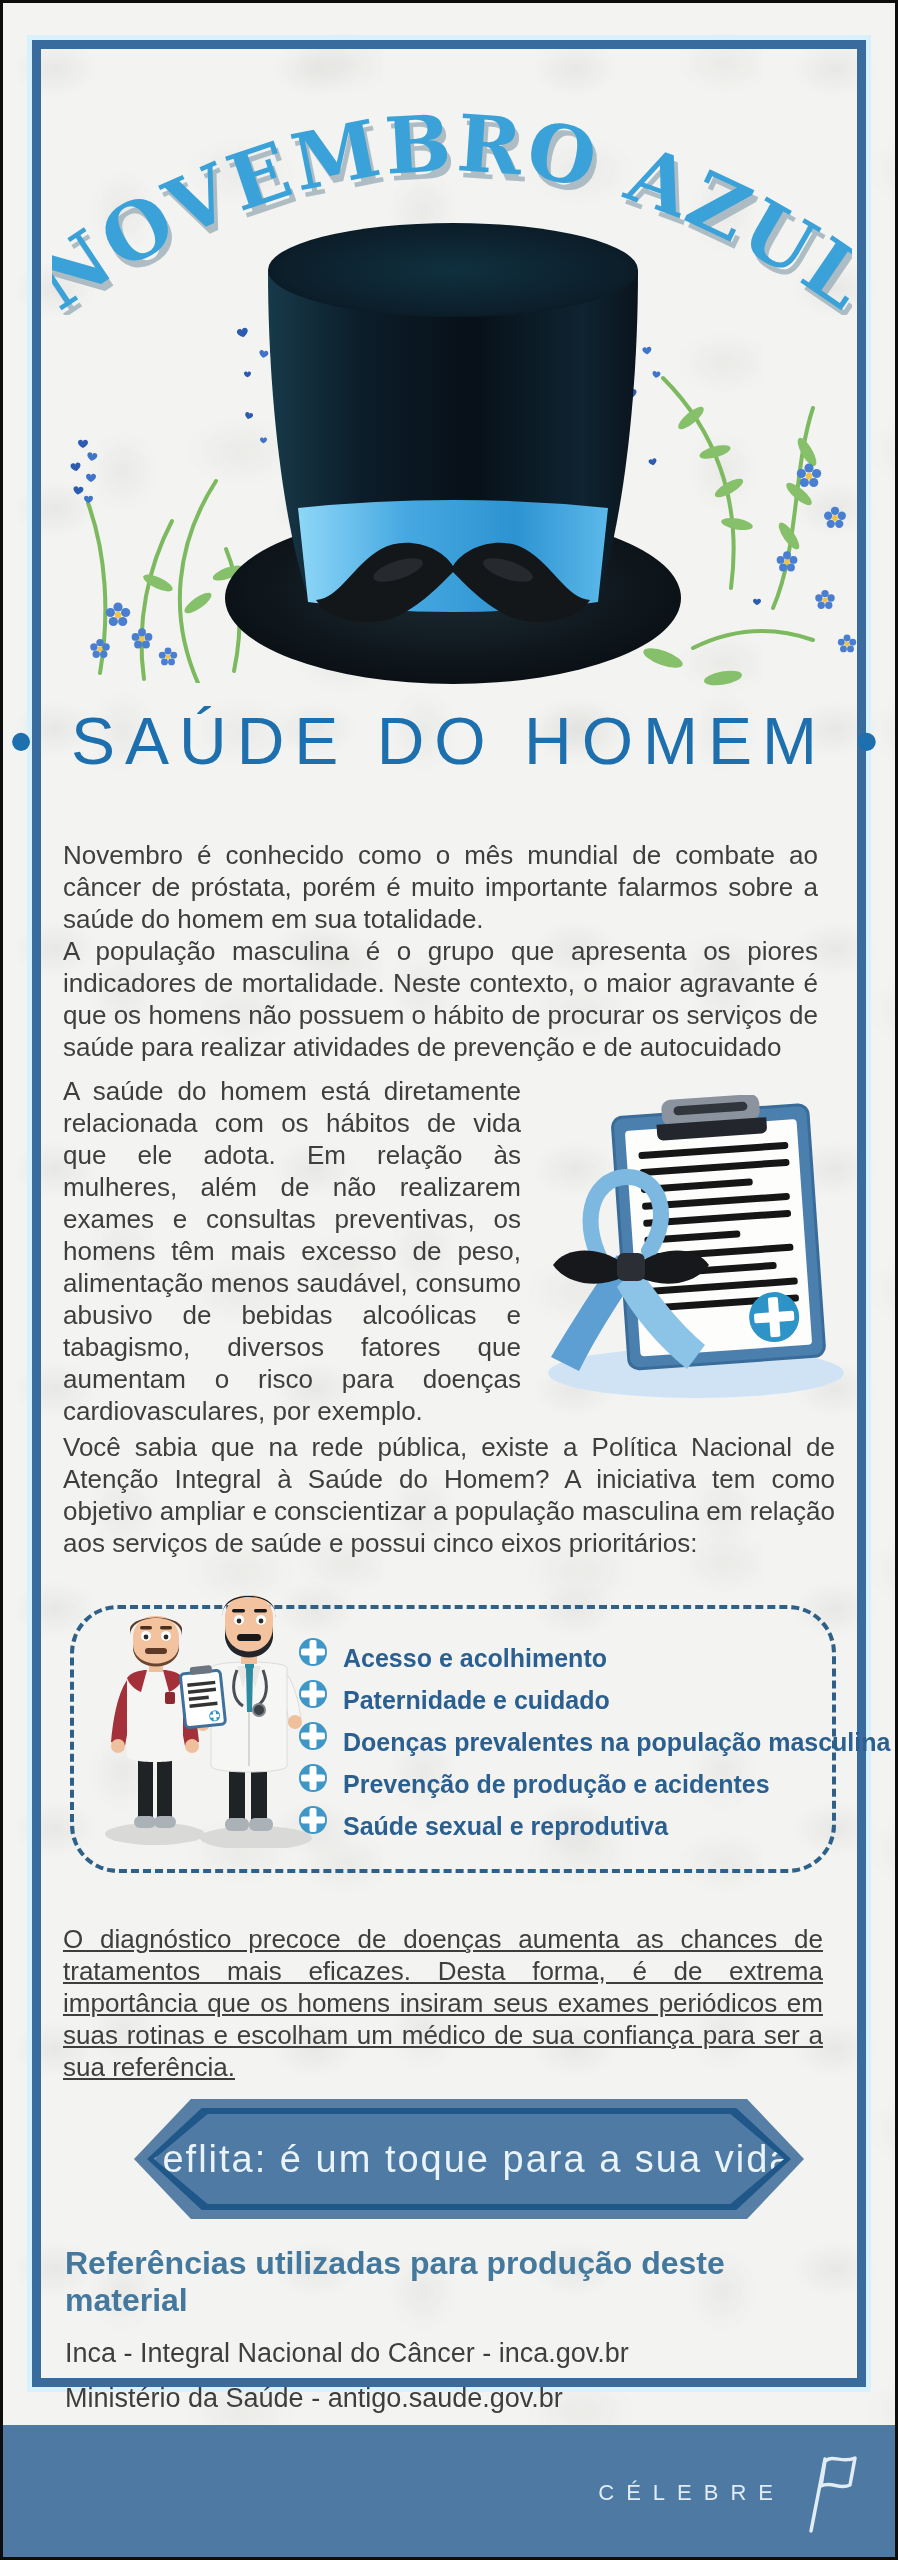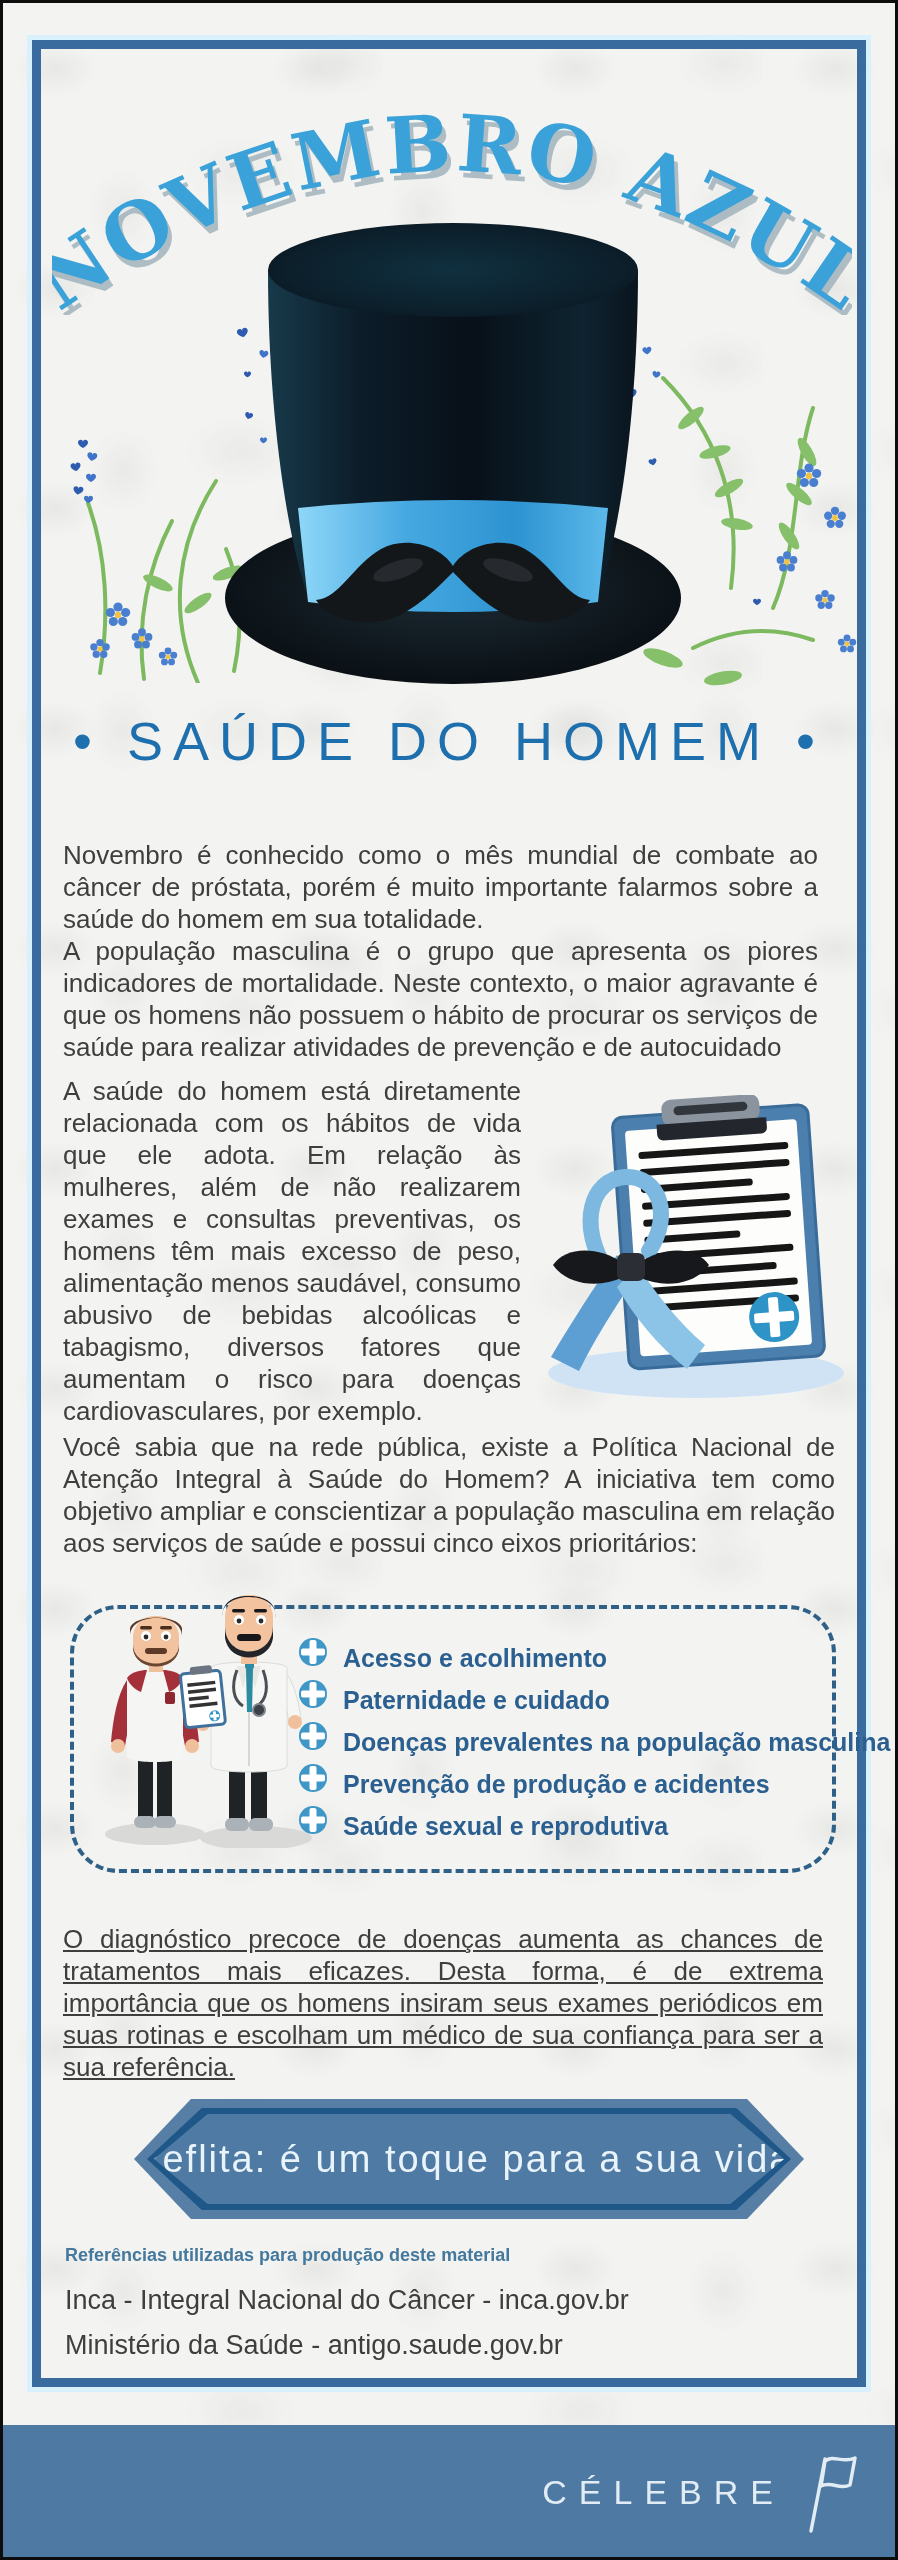"• SAÚDE DO HOMEM •" .subtitle { font-size: 54px -> 66px }
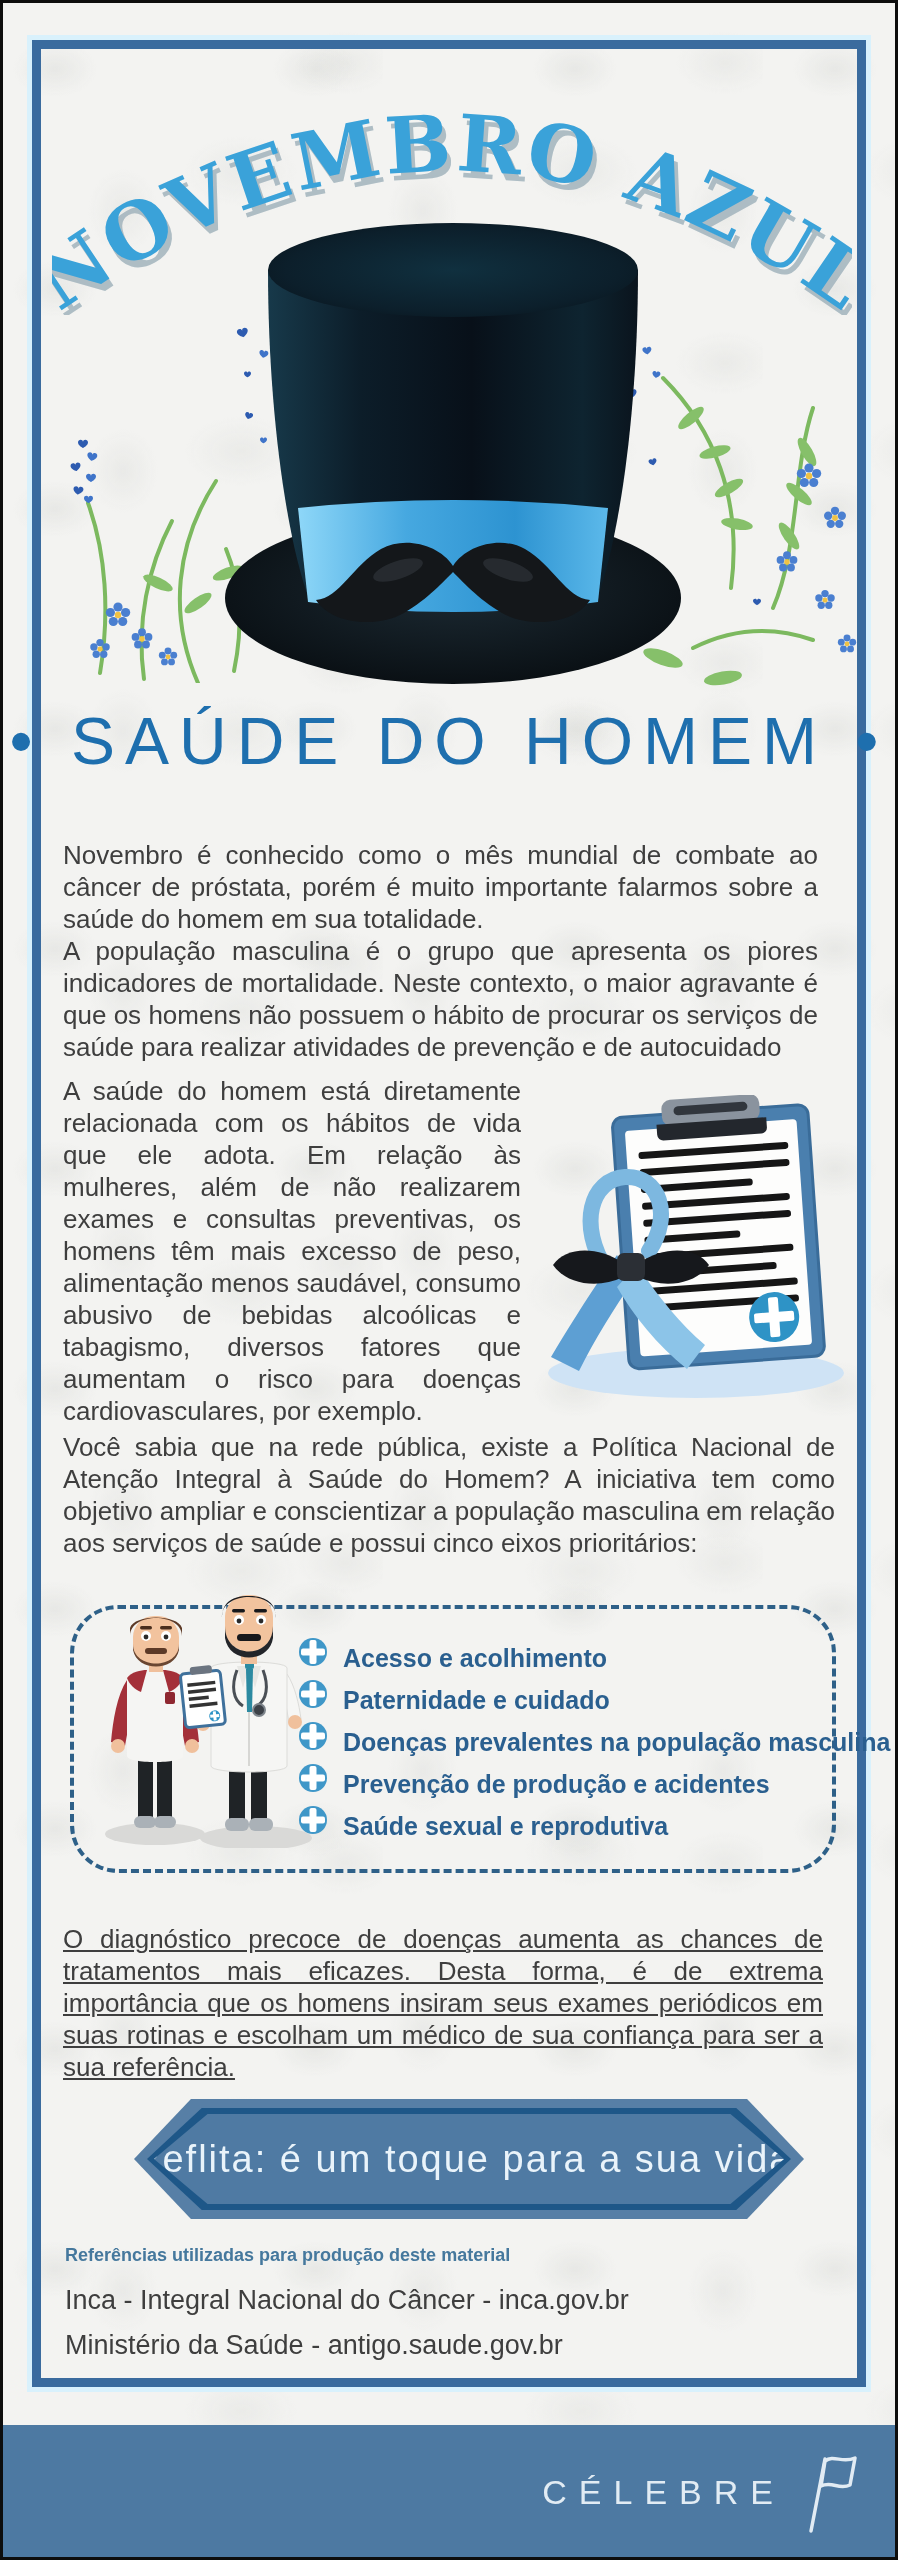"Referências utilizadas para produção" .refs-heading { font-size: 18px -> 32px }
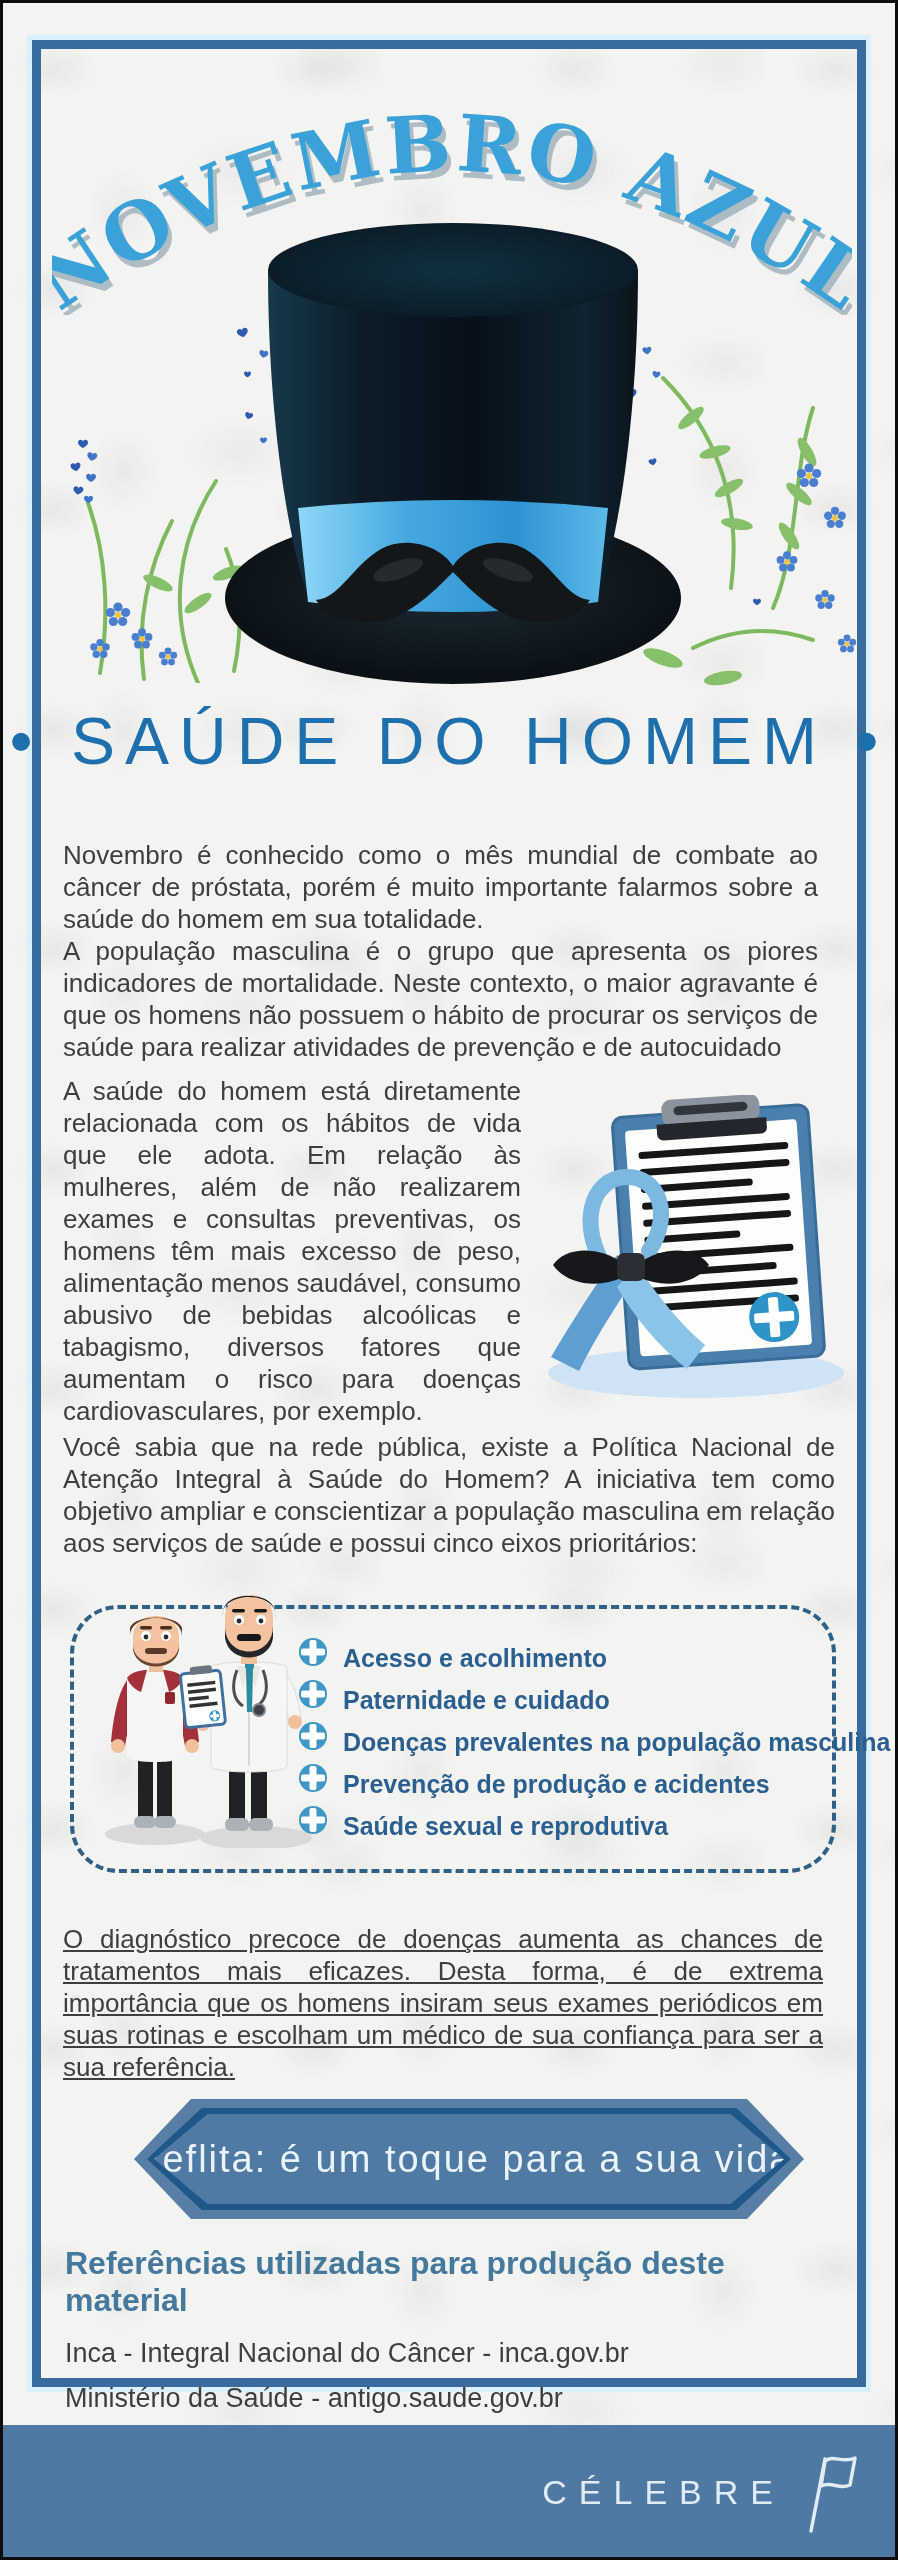"CÉLEBRE" .brand { font-size: 34px -> 22px }
